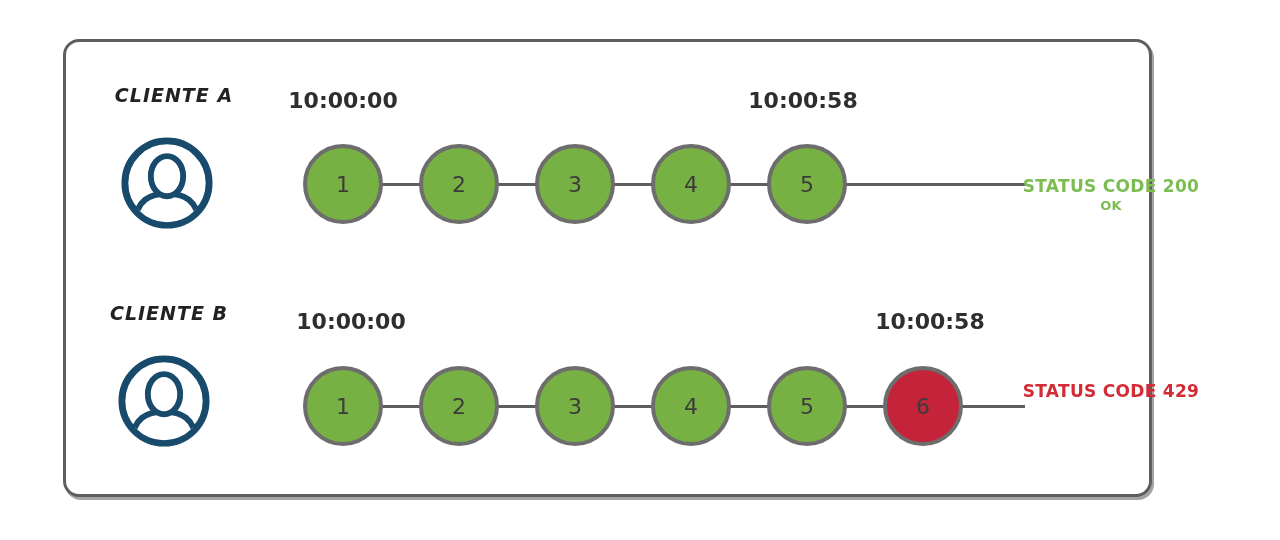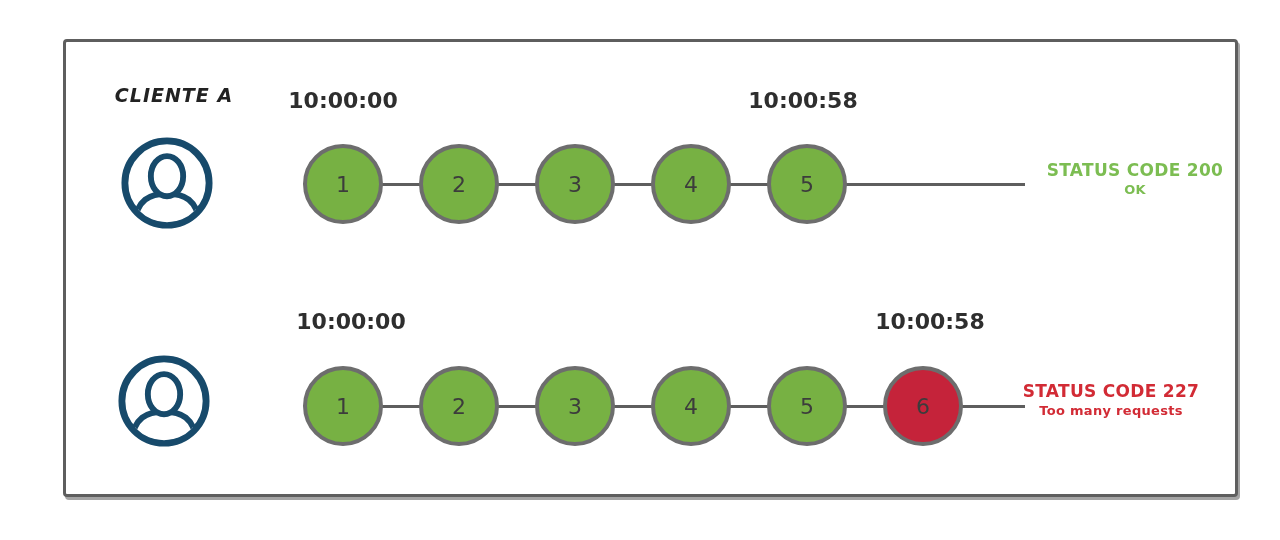"CLIENTE A" .panel { border-radius: 4px -> 16px; width: 1175px -> 1089px }
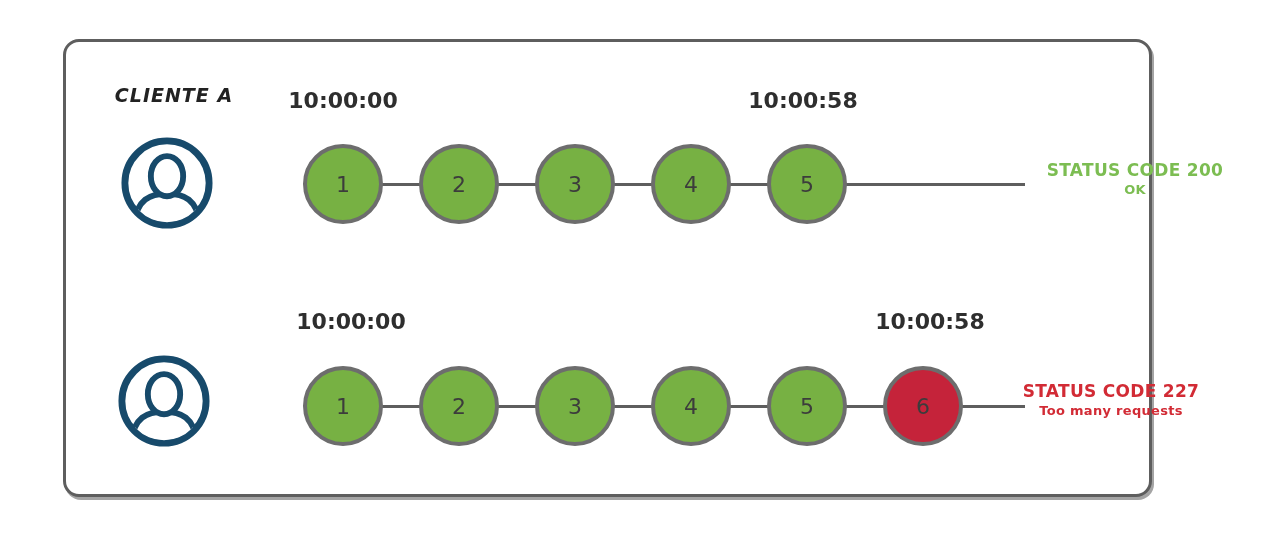"STATUS CODE 200" .row-a .status { margin-left: 24px -> none; top: 118px -> 134px }
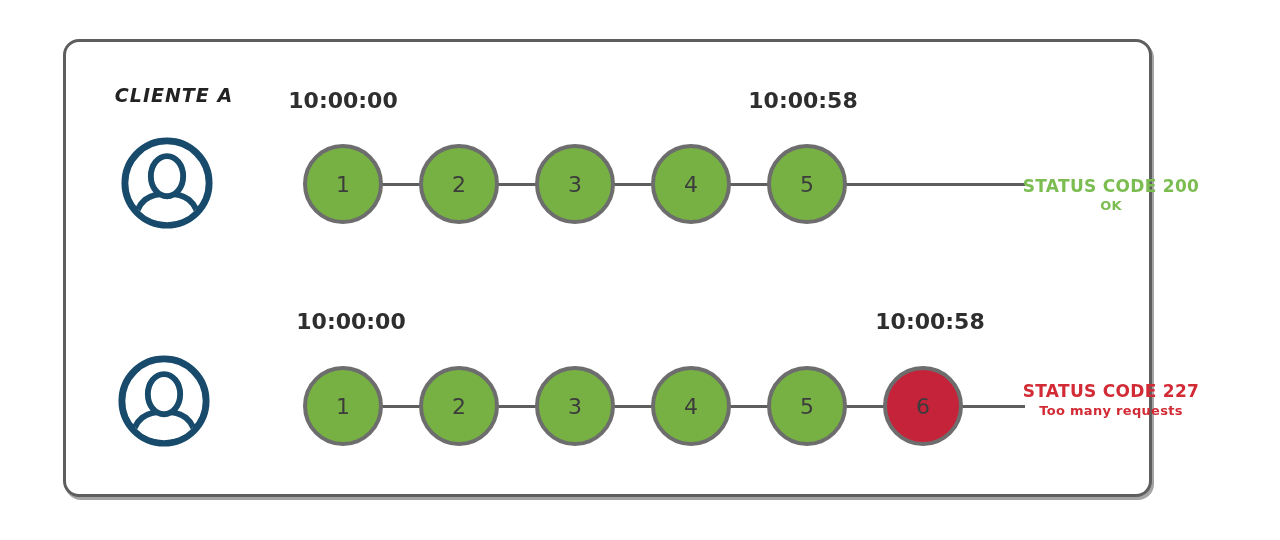"CLIENTE B" div.client-label { html: none -> <div>CLIENTE B</div> }
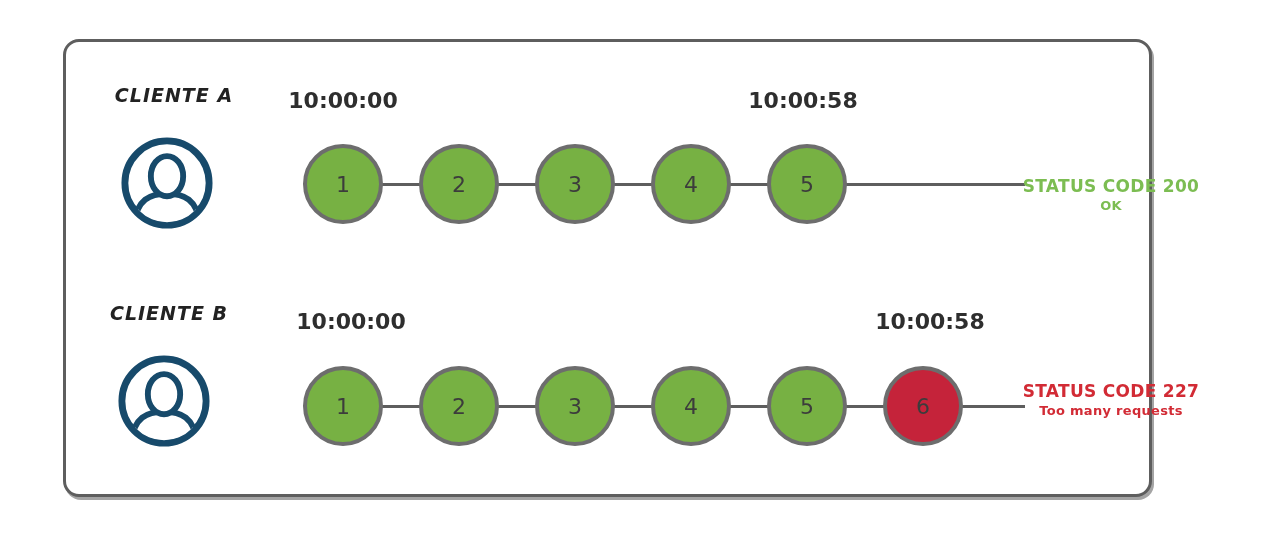"STATUS CODE 227" div.line1 { text: 227 -> 429 }
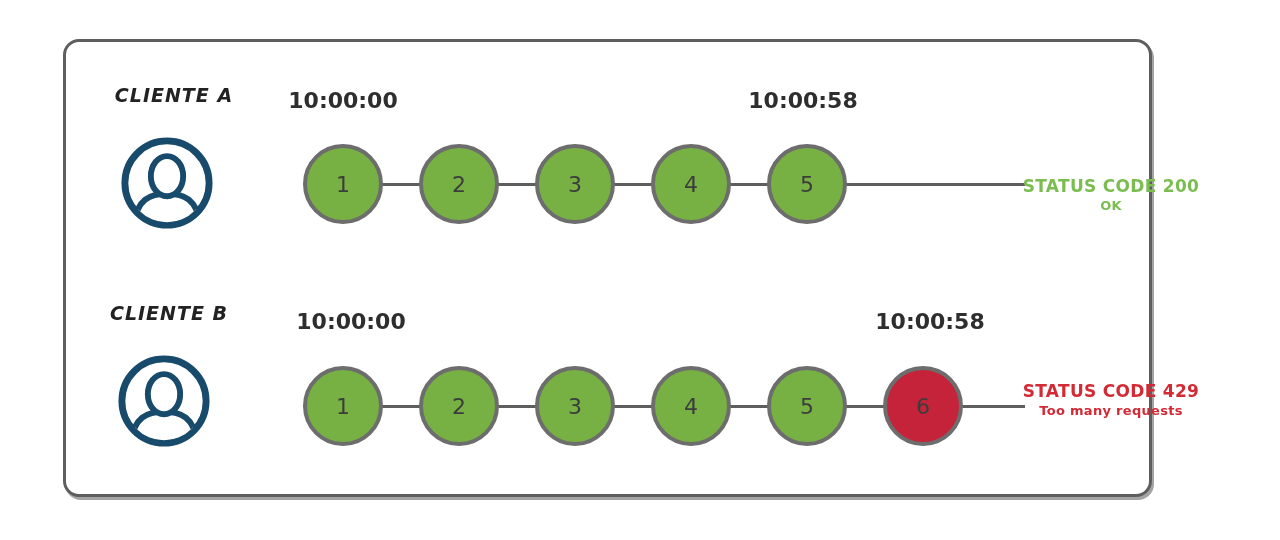"Too many requests" div.line2 { html: <div>Too many requests</div> -> none }
